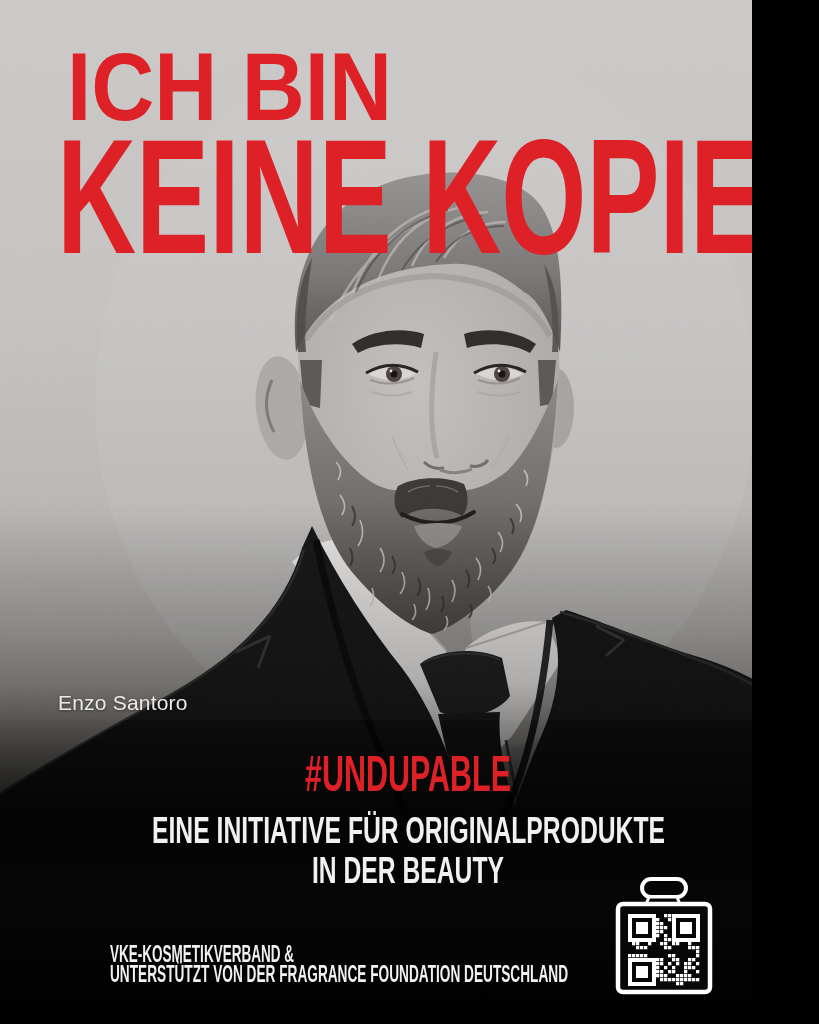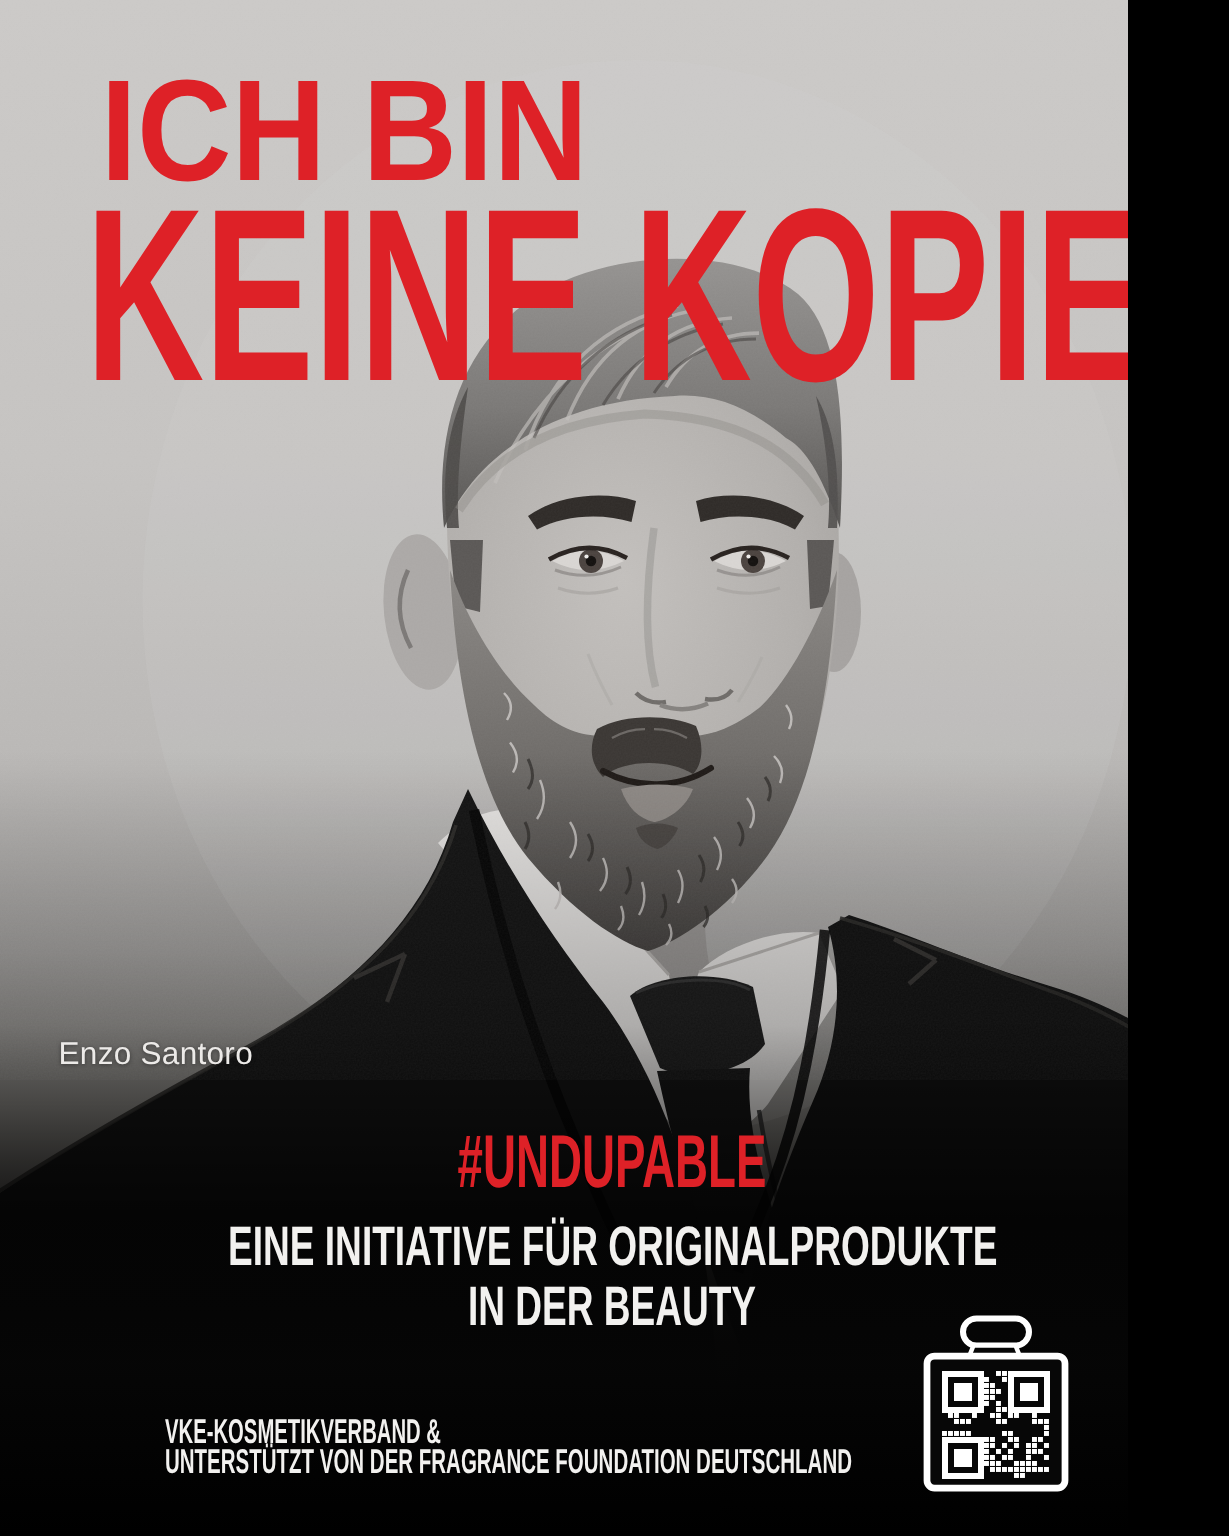"Enzo Santoro" .credits { left: 39px -> 58px }
